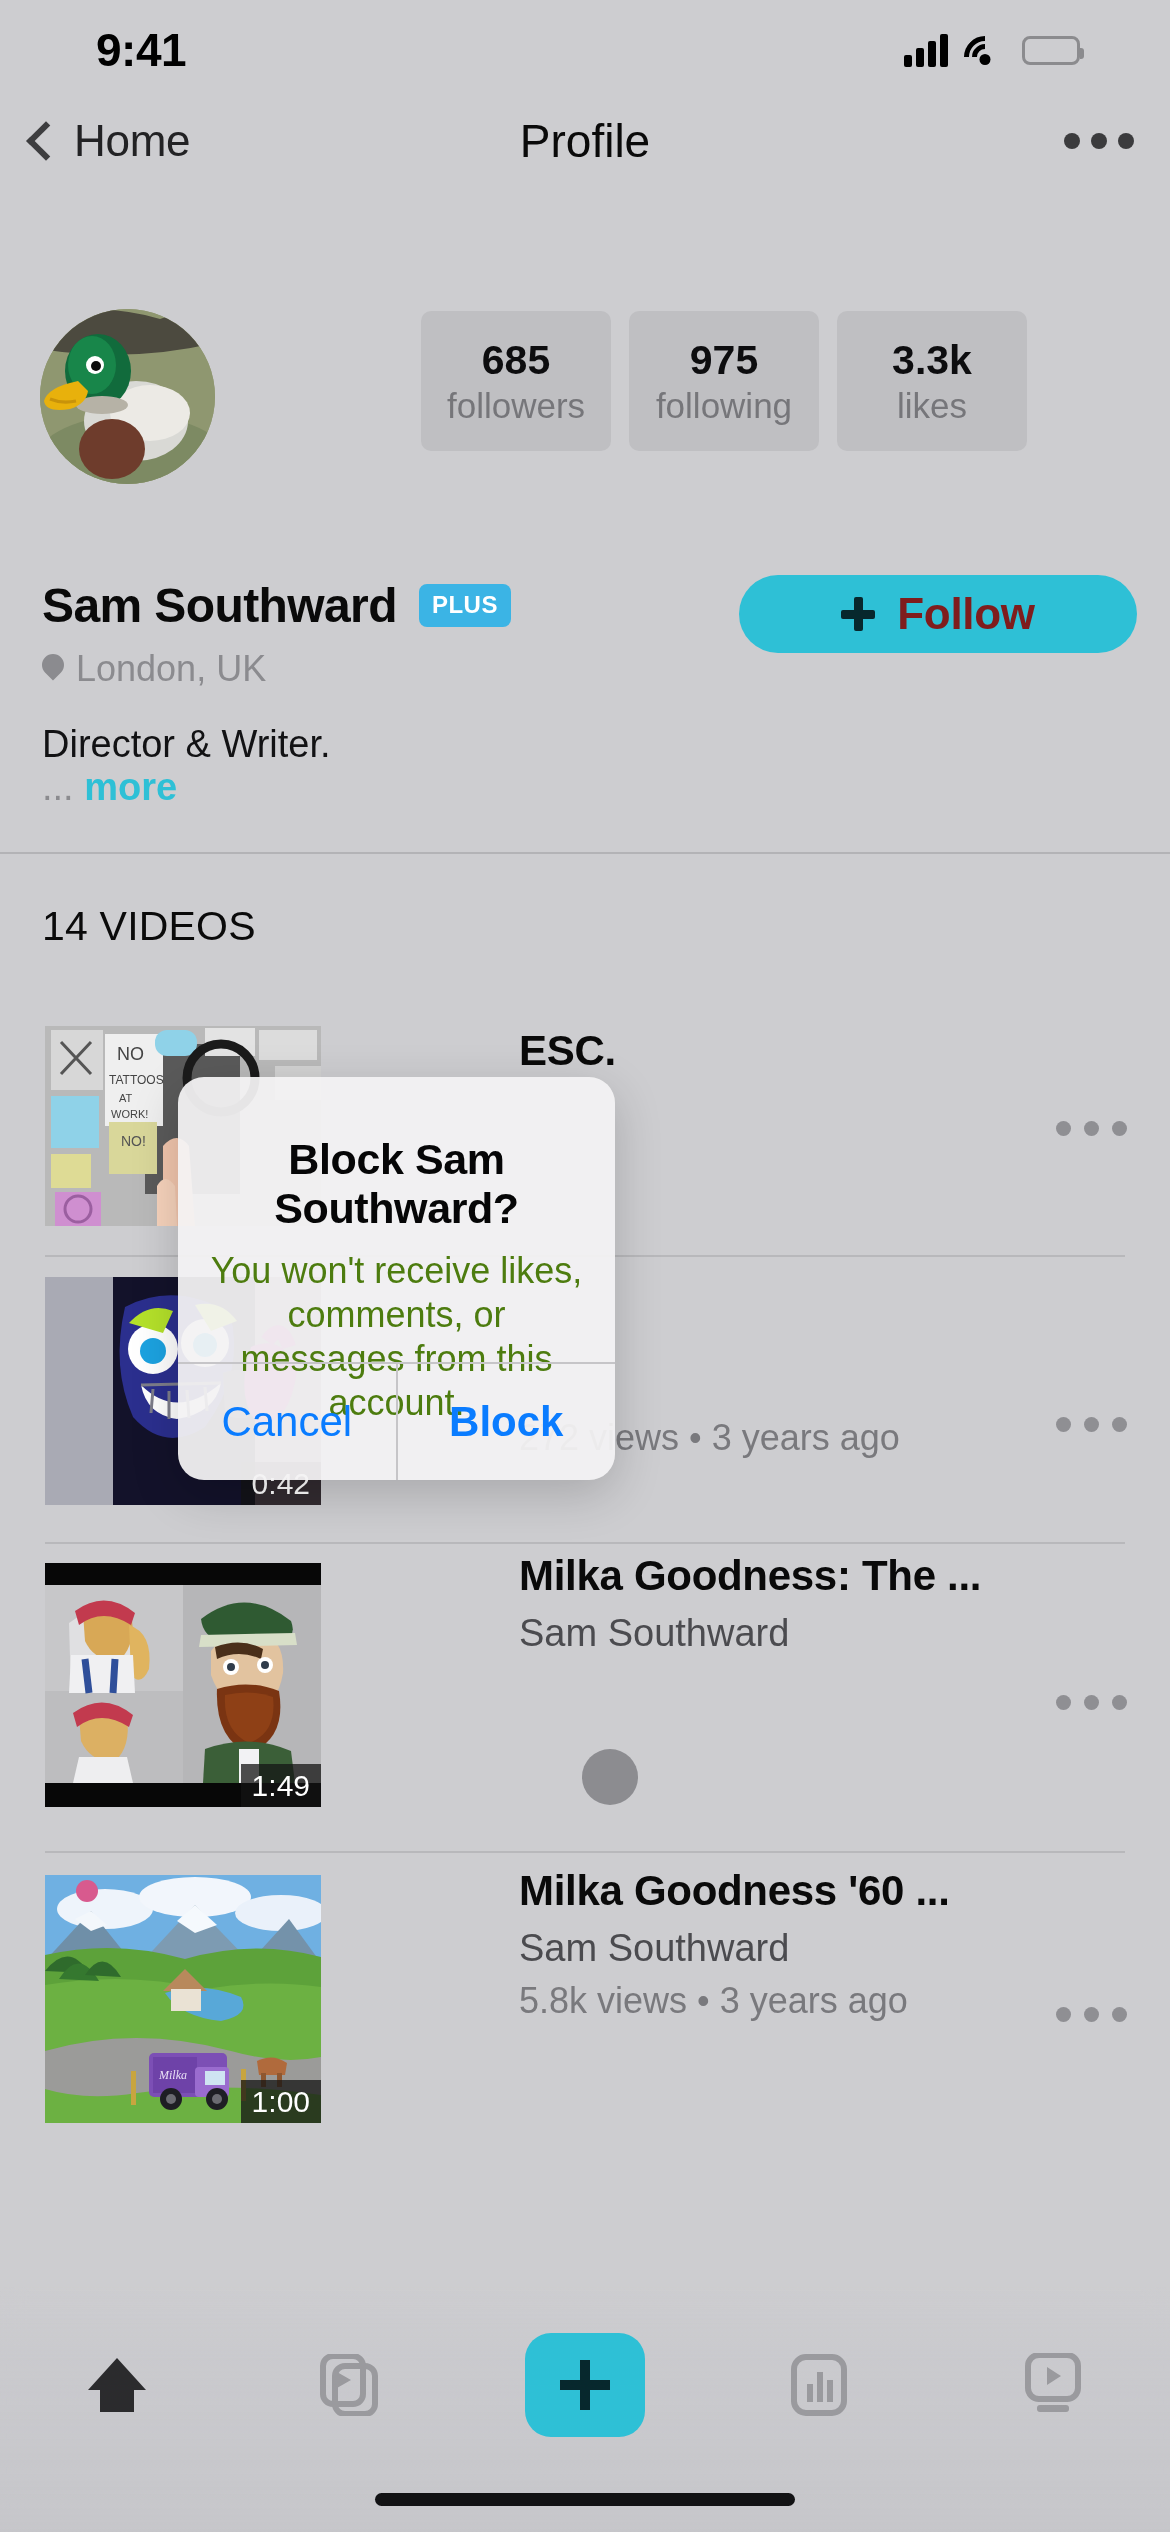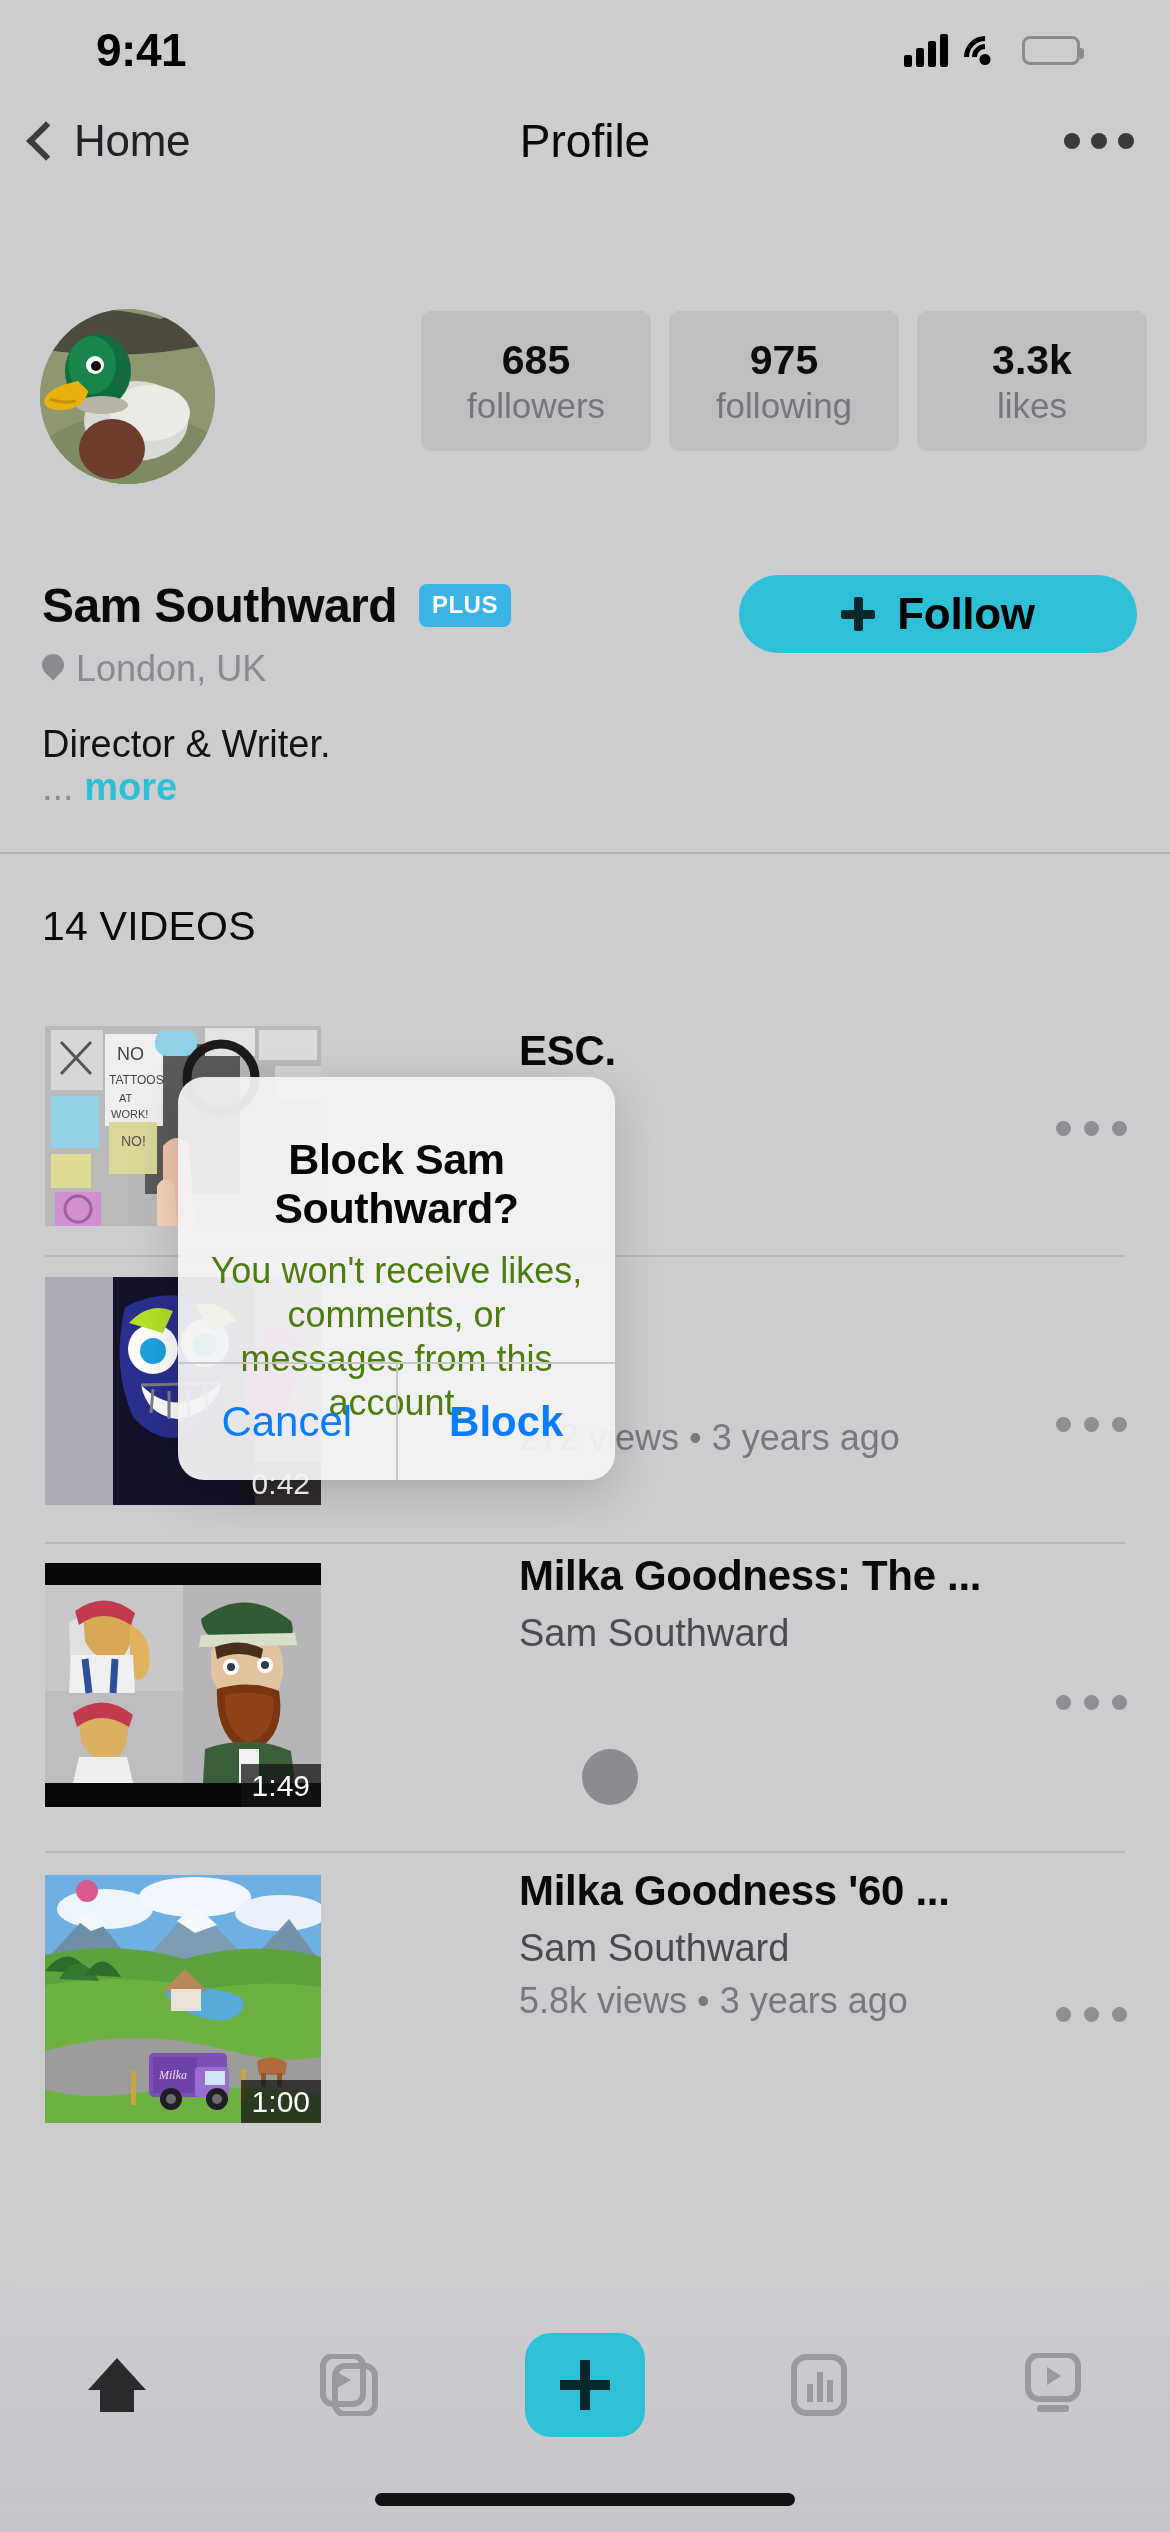"685" .stat { width: 230px -> 190px }
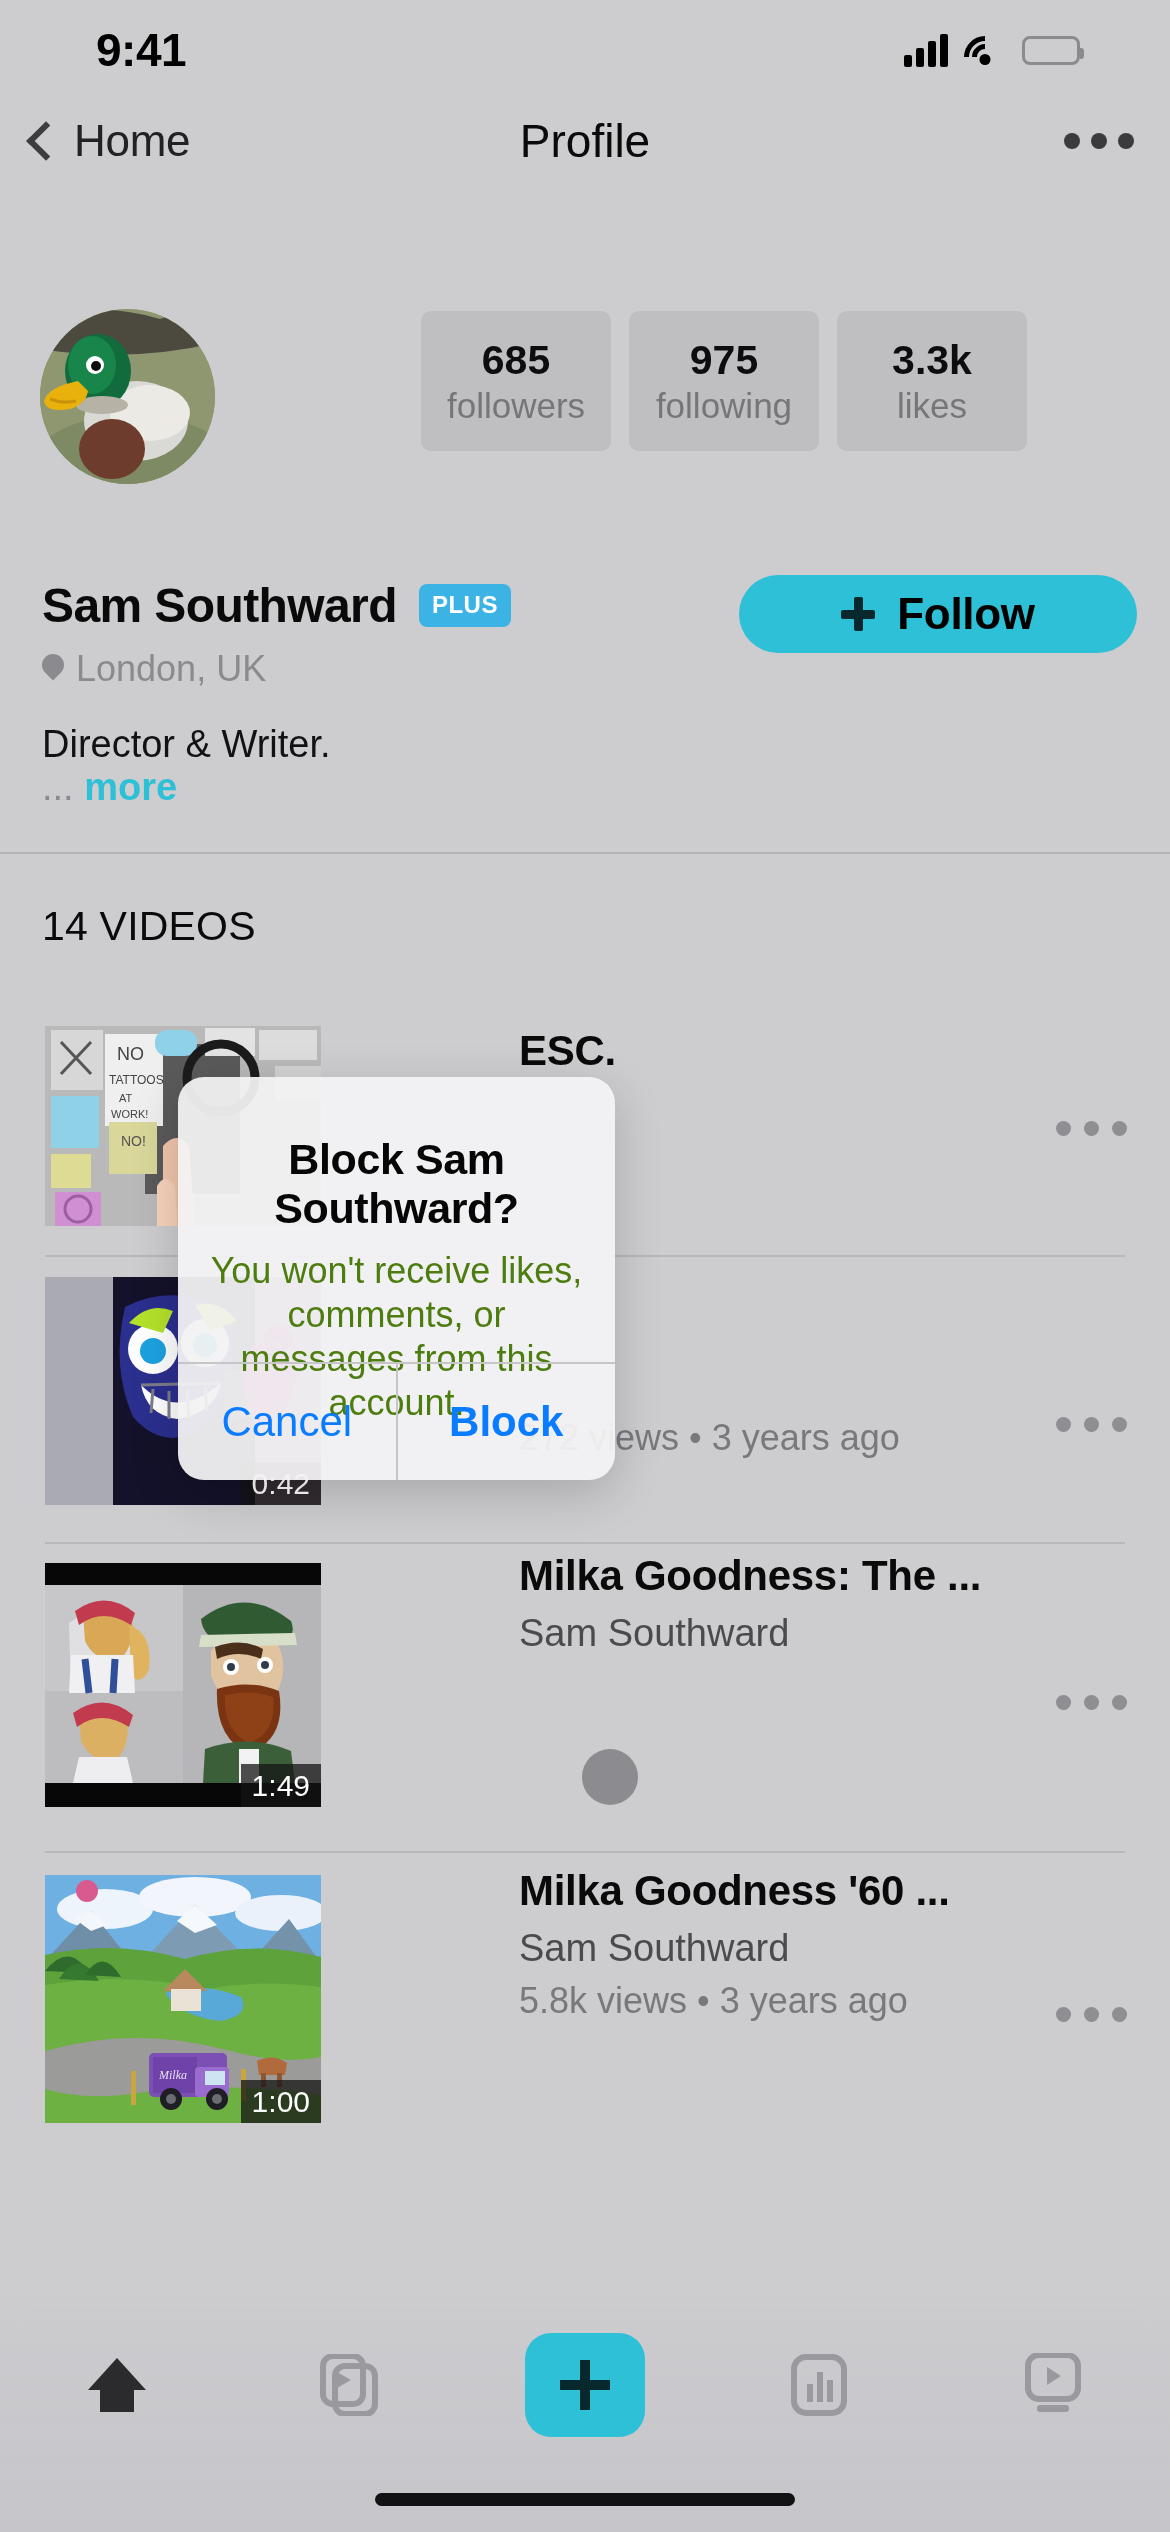"Follow" .follow-label { color: #000000 -> #7f1d1d }
